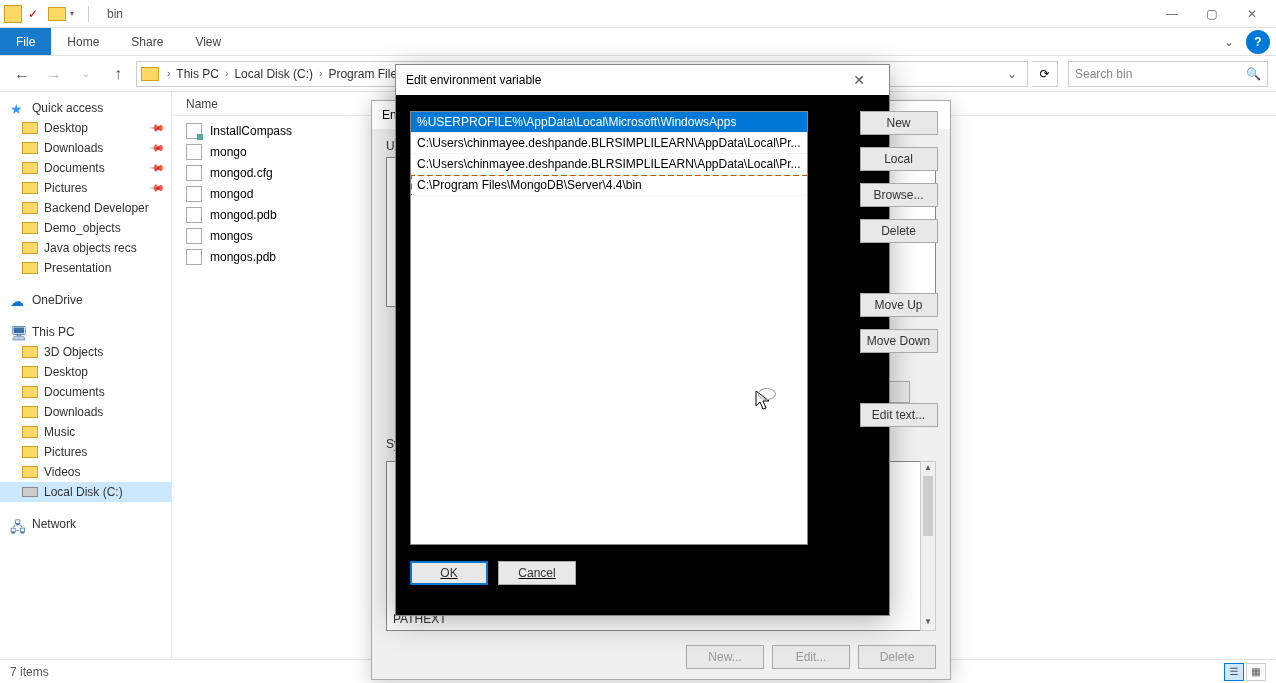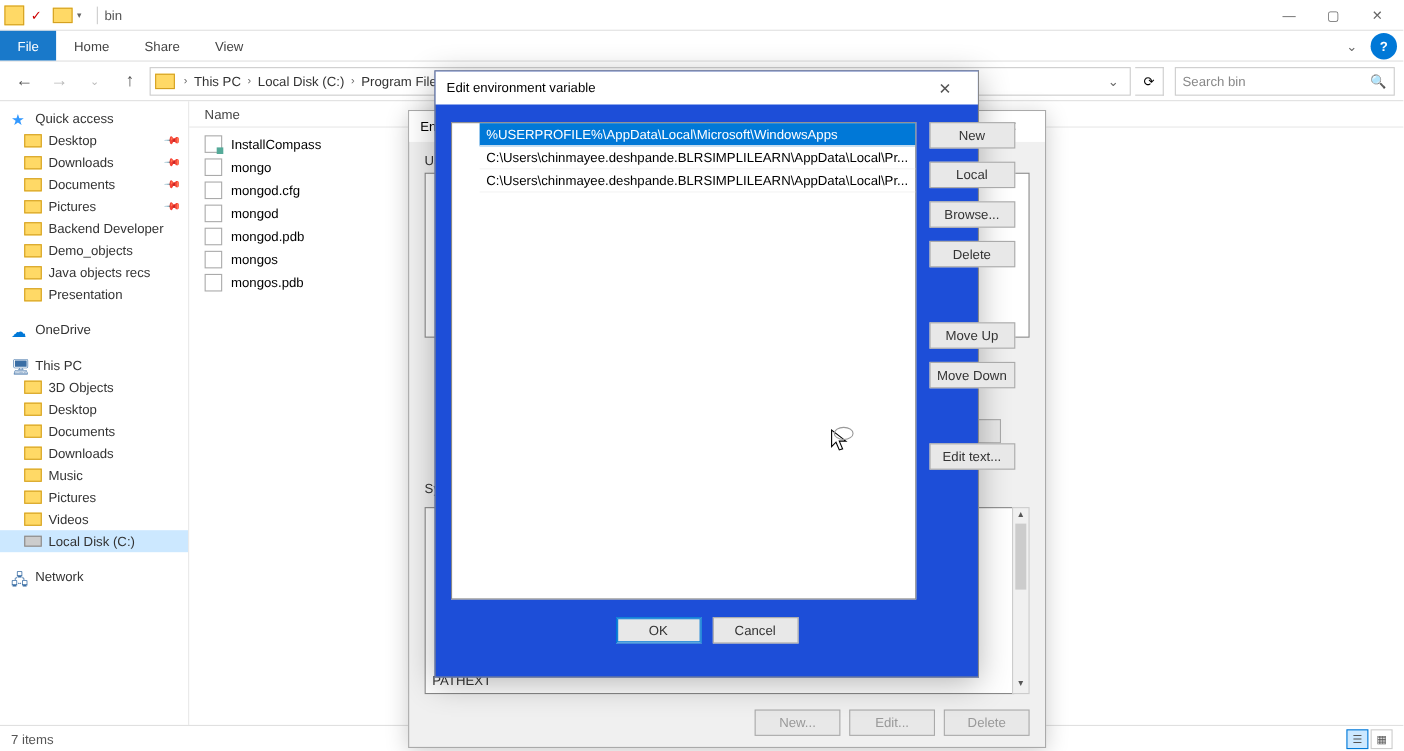"bin" .title-bar .title { margin-left: none -> 12px }
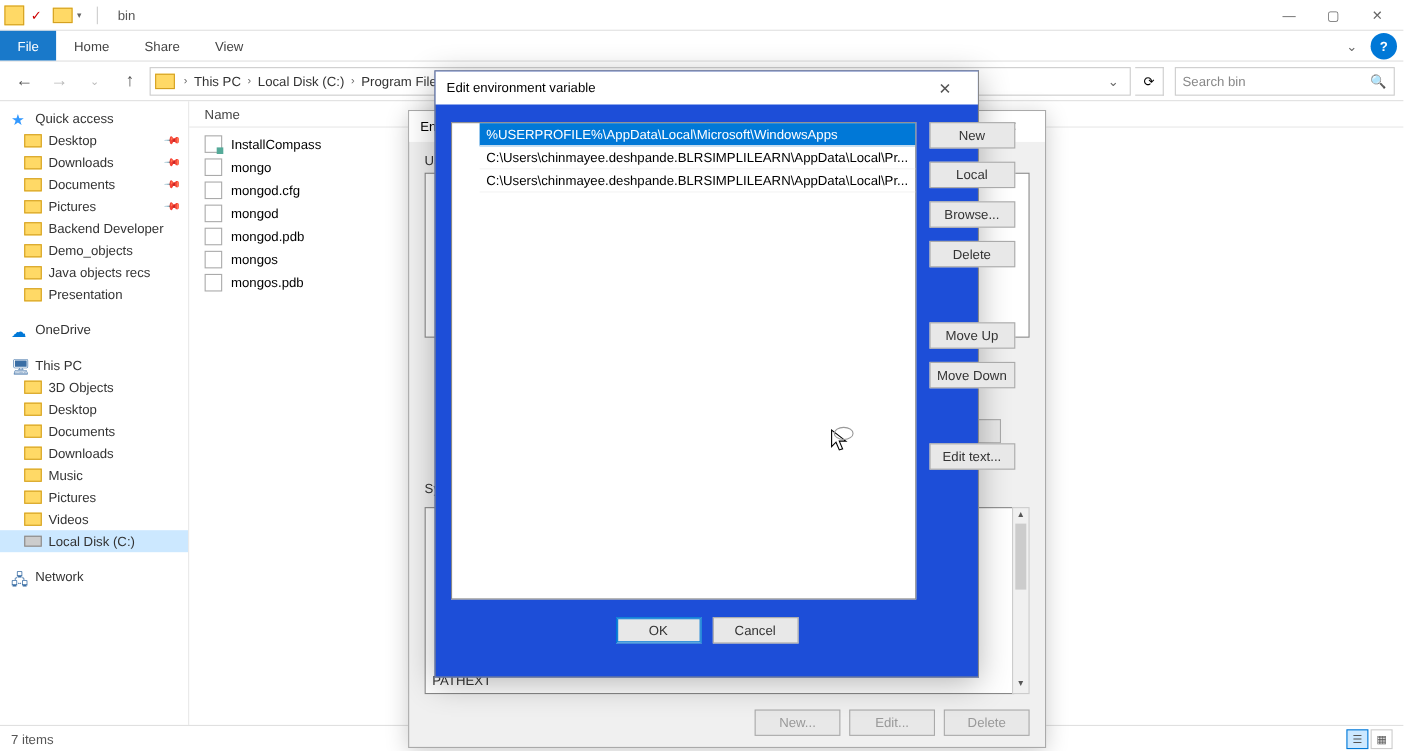"Edit environment variable" .dialog-front { background: #1d4ed8 -> #000000 }
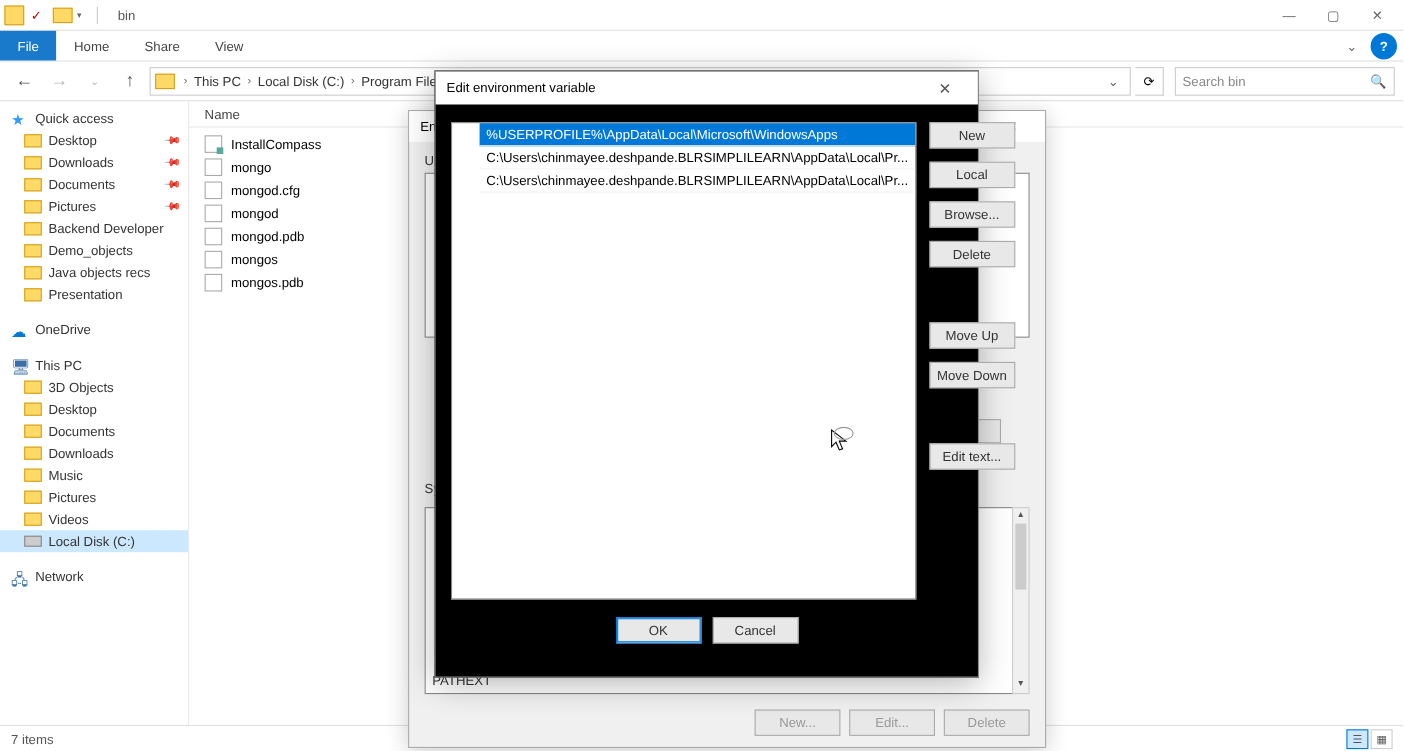"%USERPROFILE%\AppData\Local\Microsoft\Wi" .dialog-front .path-item { margin-left: 25px -> none }
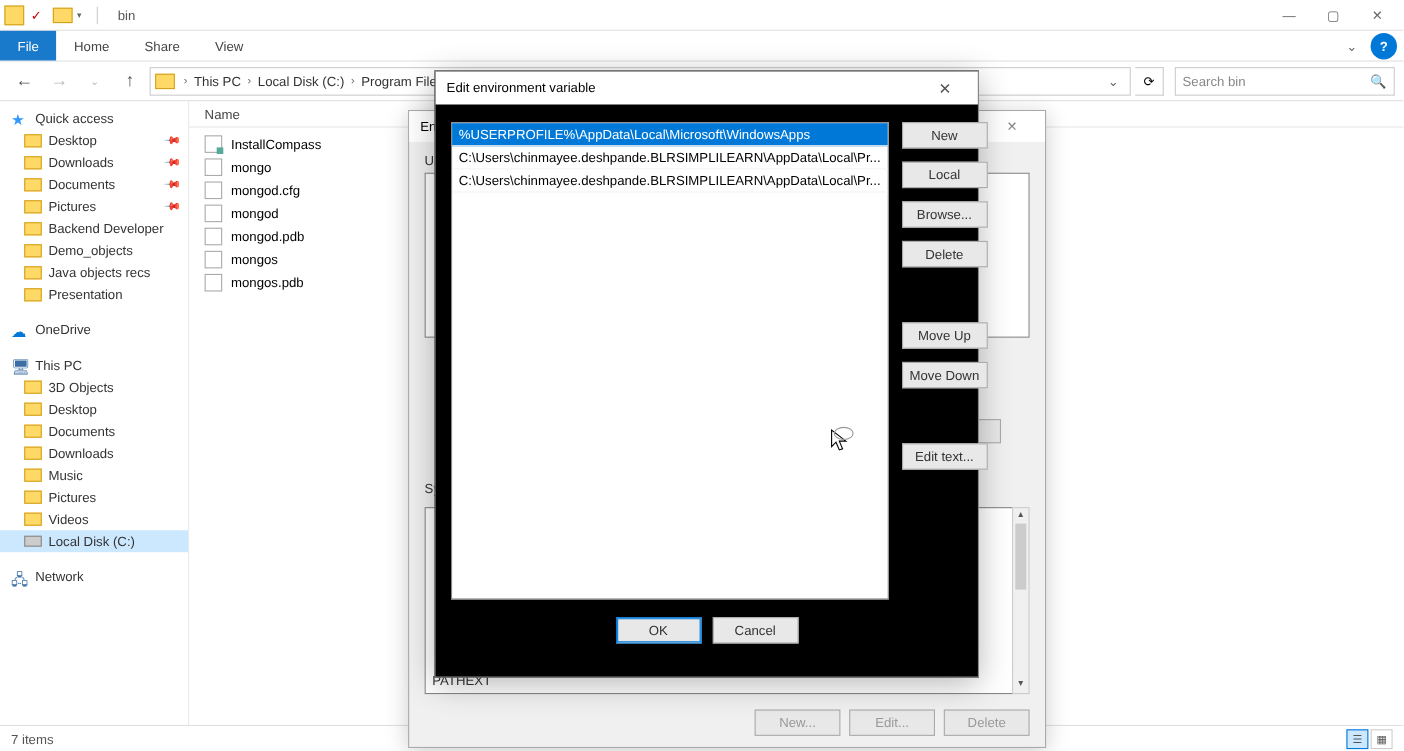"New" .dialog-front .side-btns { margin-left: none -> 40px }
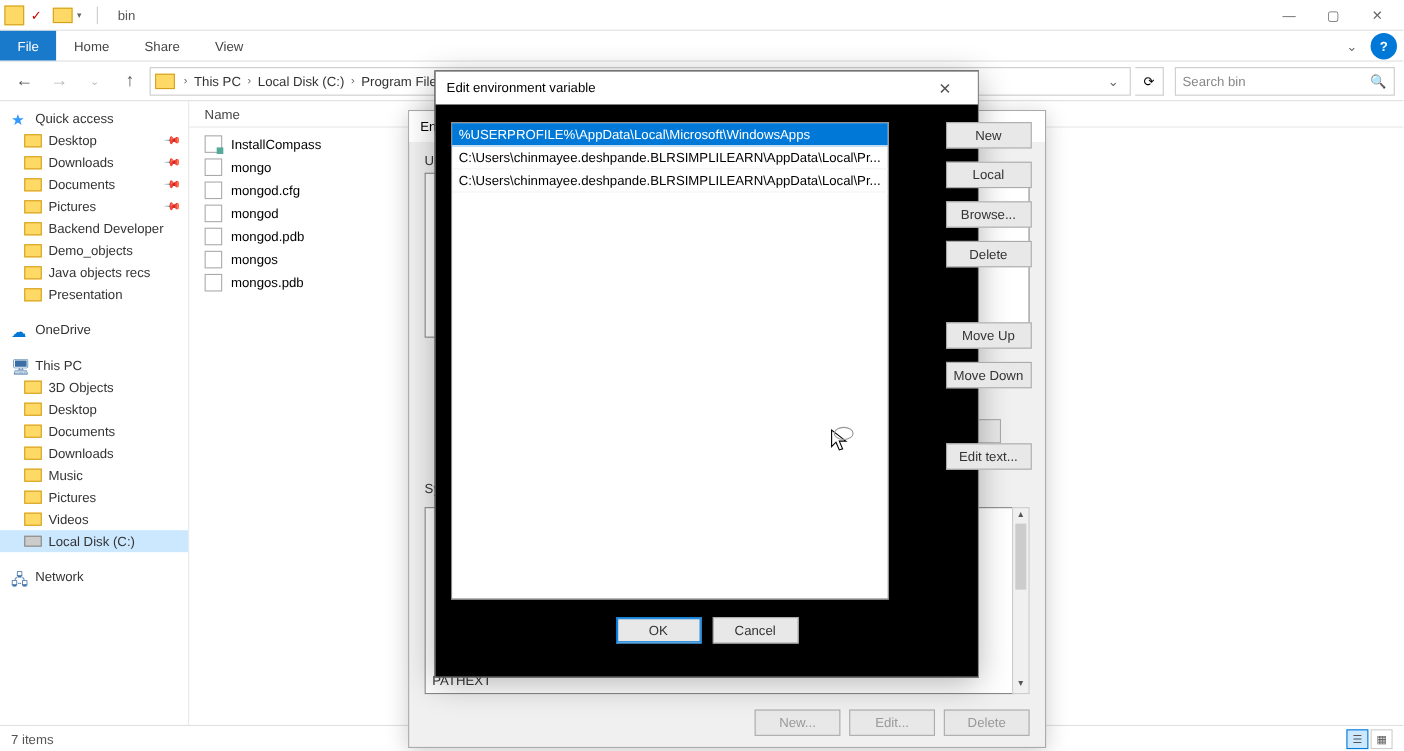"C:\Program Files\MongoDB\Server\4.4\bin" div.path-item { html: none -> <div>C:\Program Files\MongoDB\Server\4.4\bin</div> }
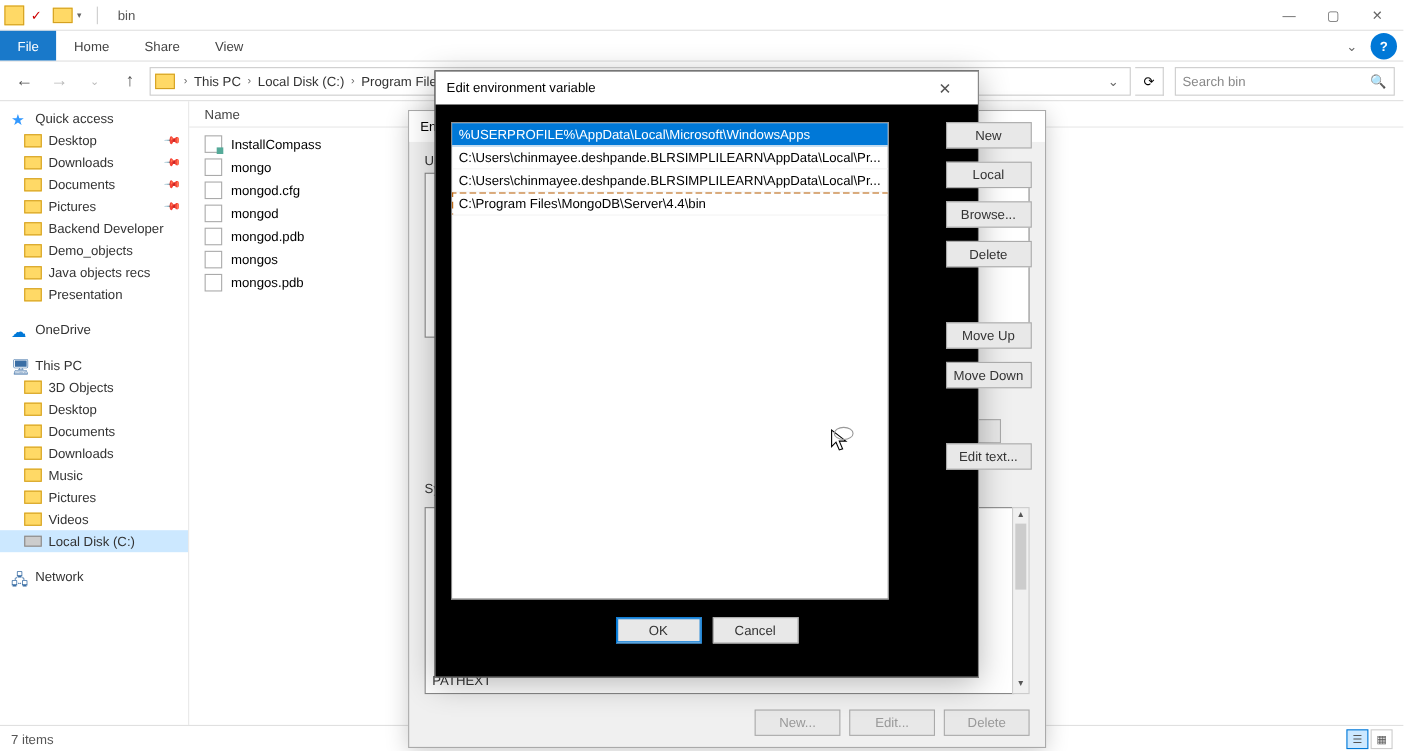"OK" .dialog-front .bottom-btns { justify-content: center -> flex-start; text-decoration: none -> underline }
